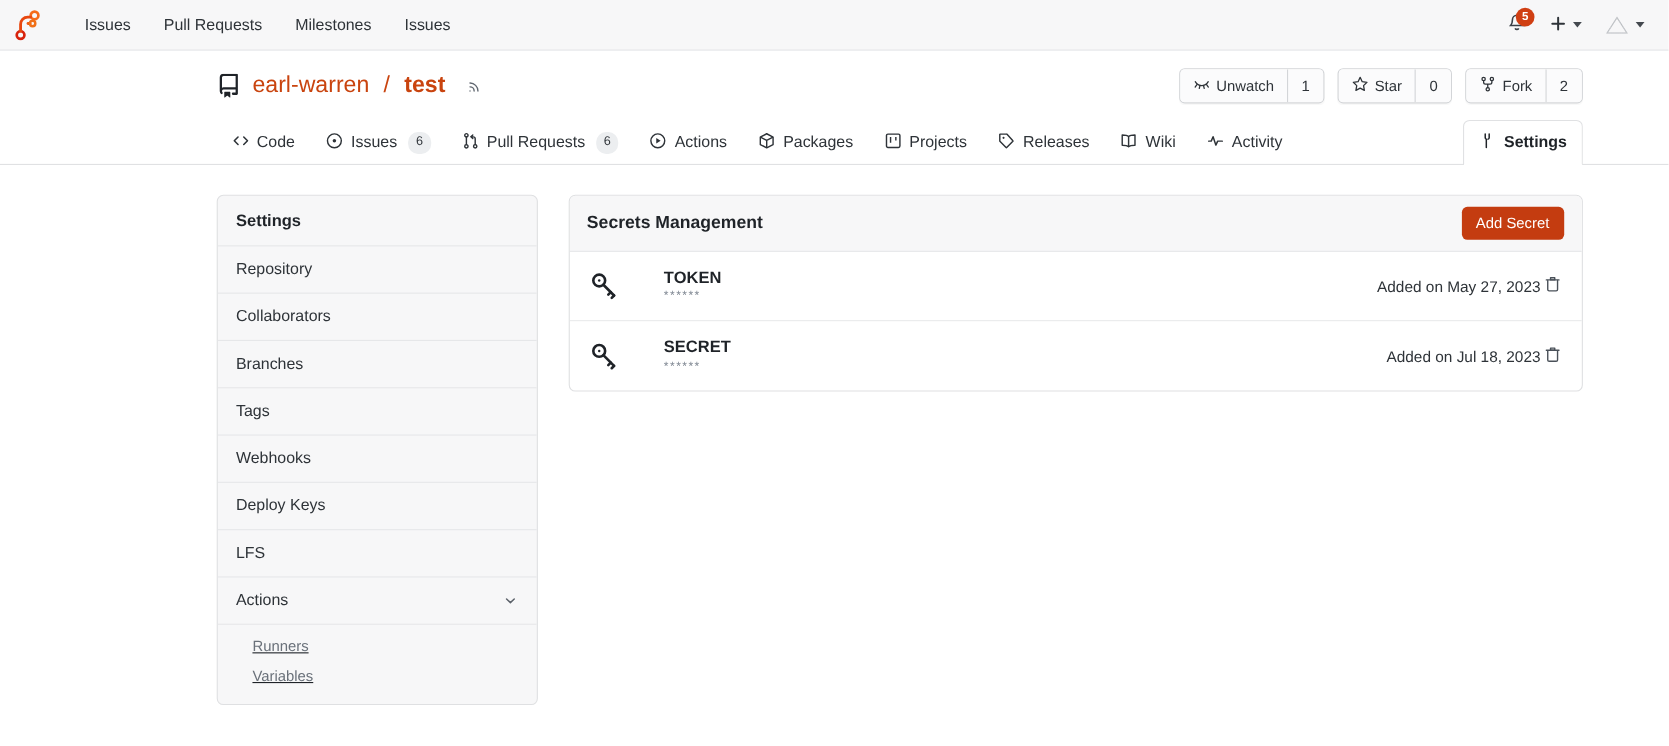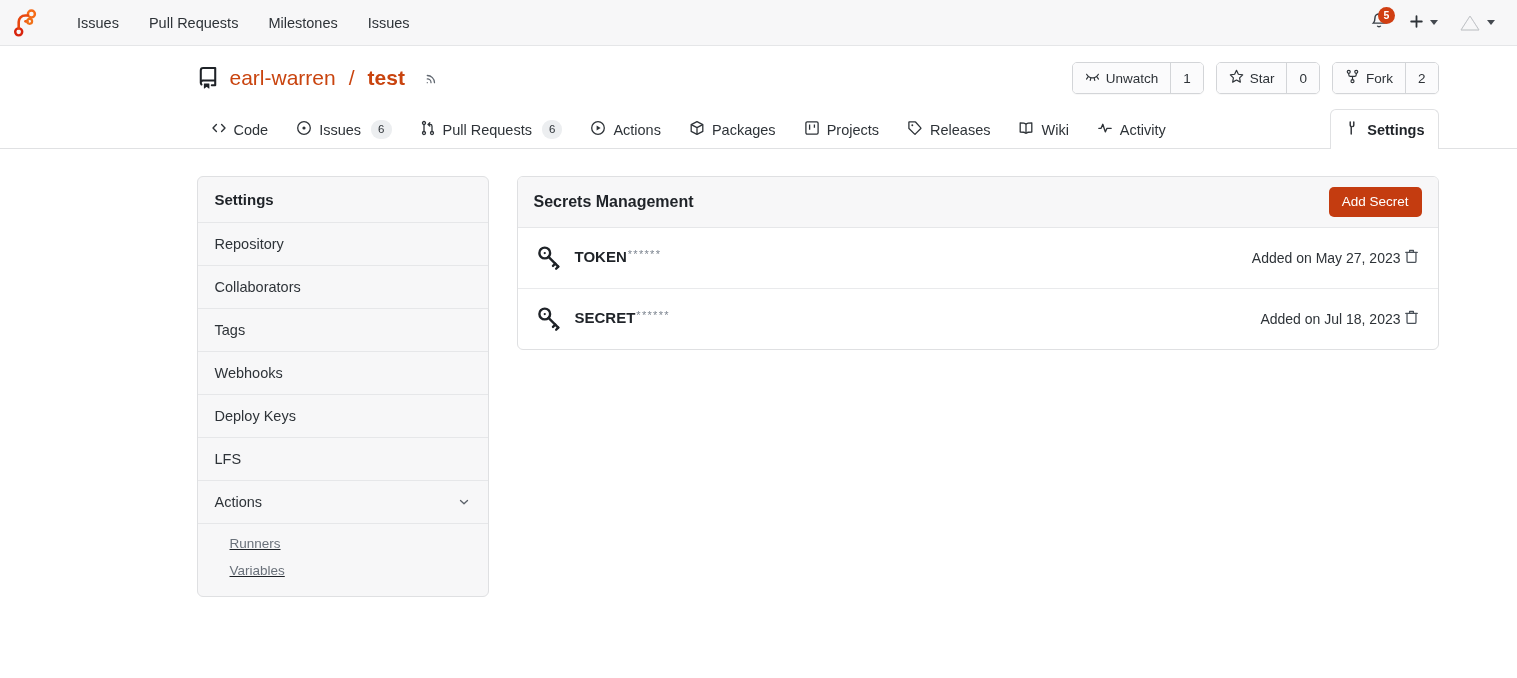"TOKEN" .secret-info { flex-direction: none -> column; margin-left: none -> 29px }
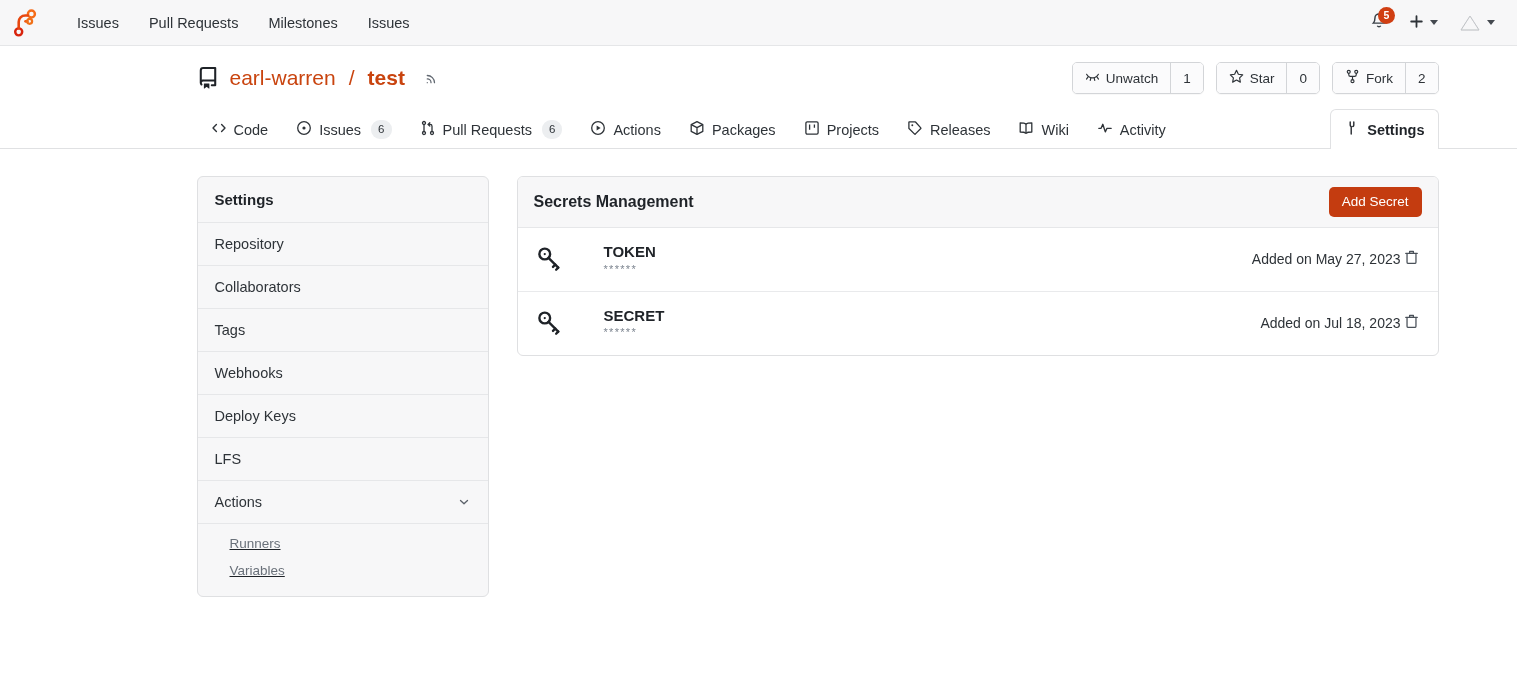"Branches" div.side-item { html: none -> <div> <span>Branches</span> </div> }
